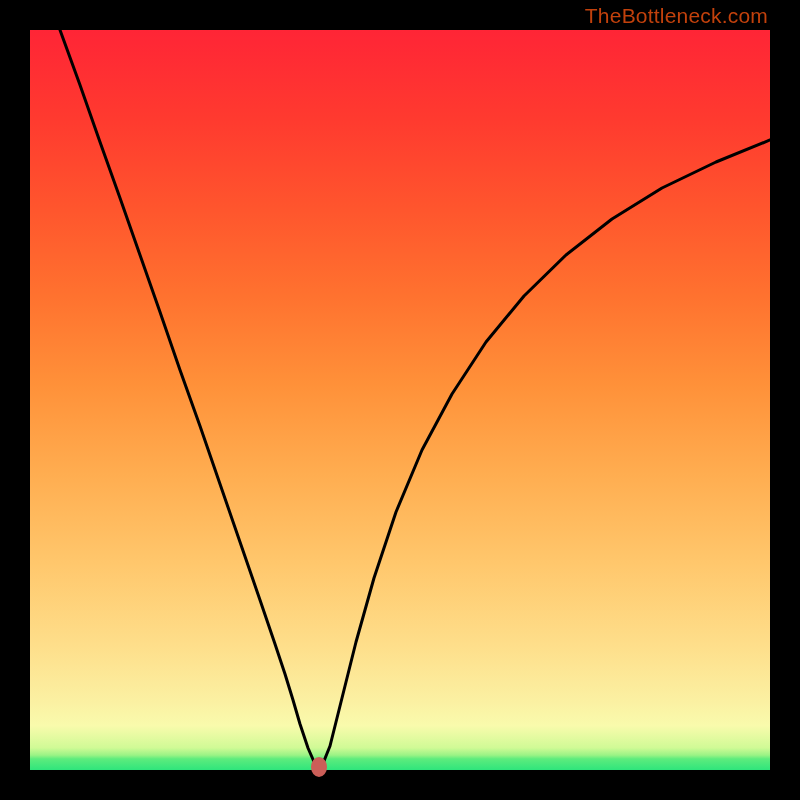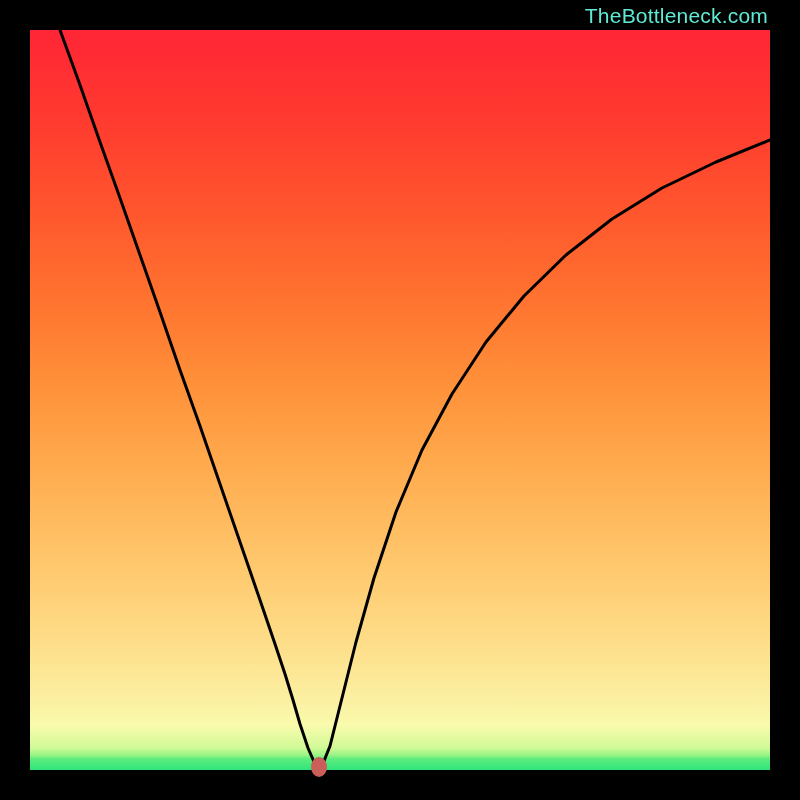"TheBottleneck.com" .attribution { color: #5eead4 -> #c2410c }
